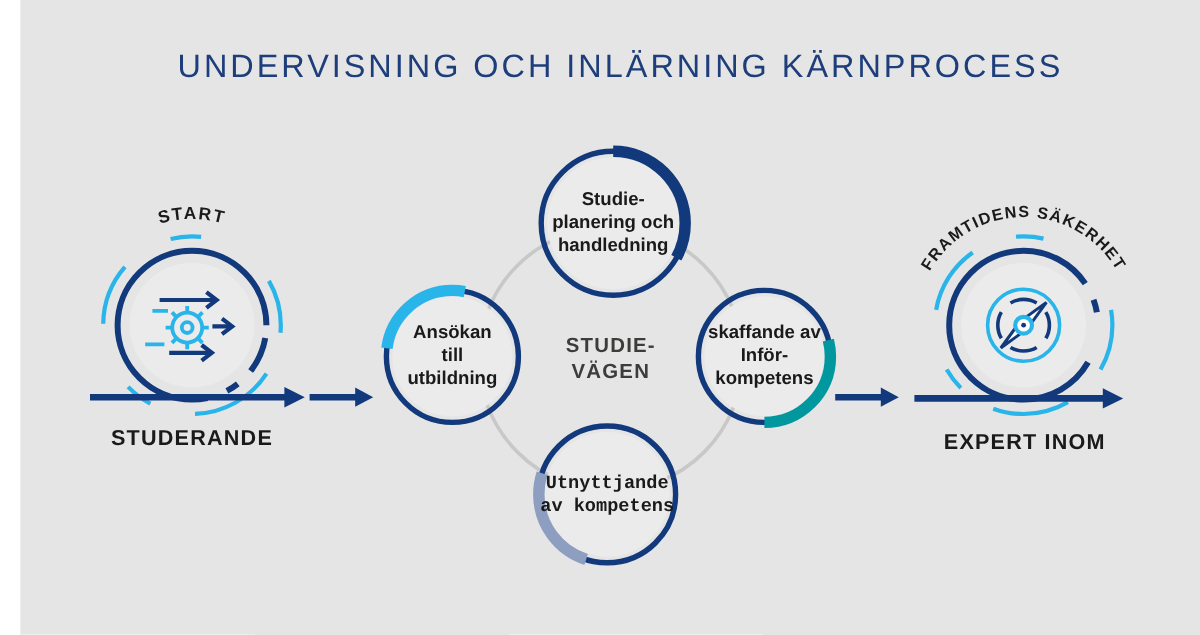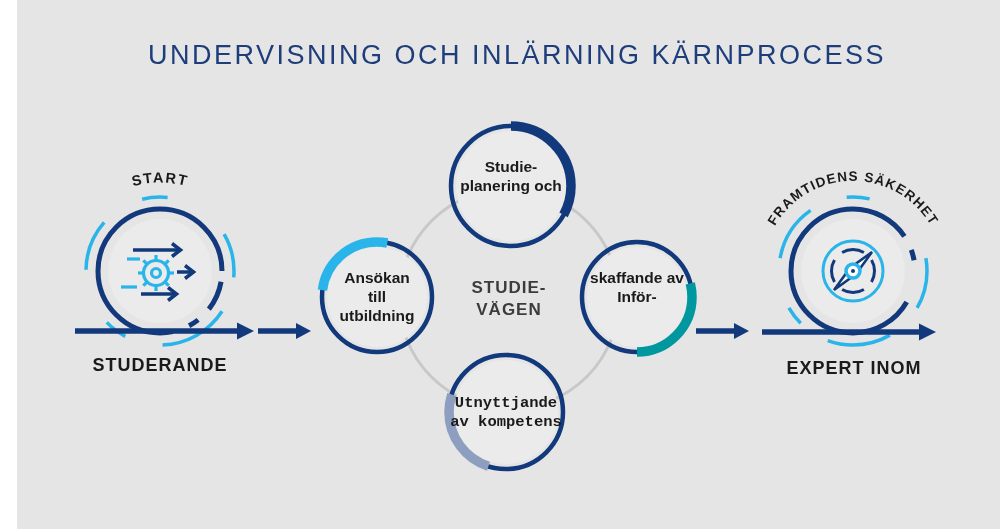"handledning" span { html: none -> <span>handledning</span> }
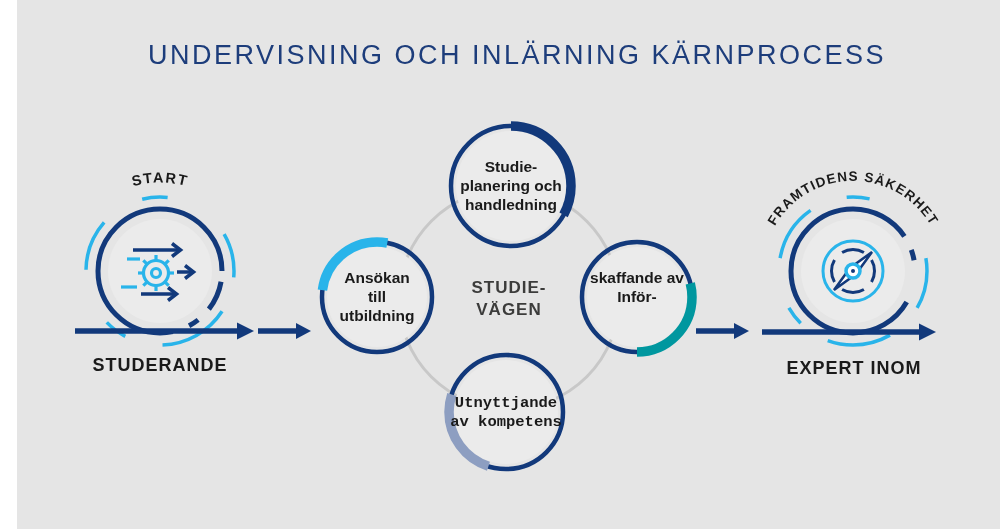"kompetens" span { html: none -> <span>kompetens</span> }
